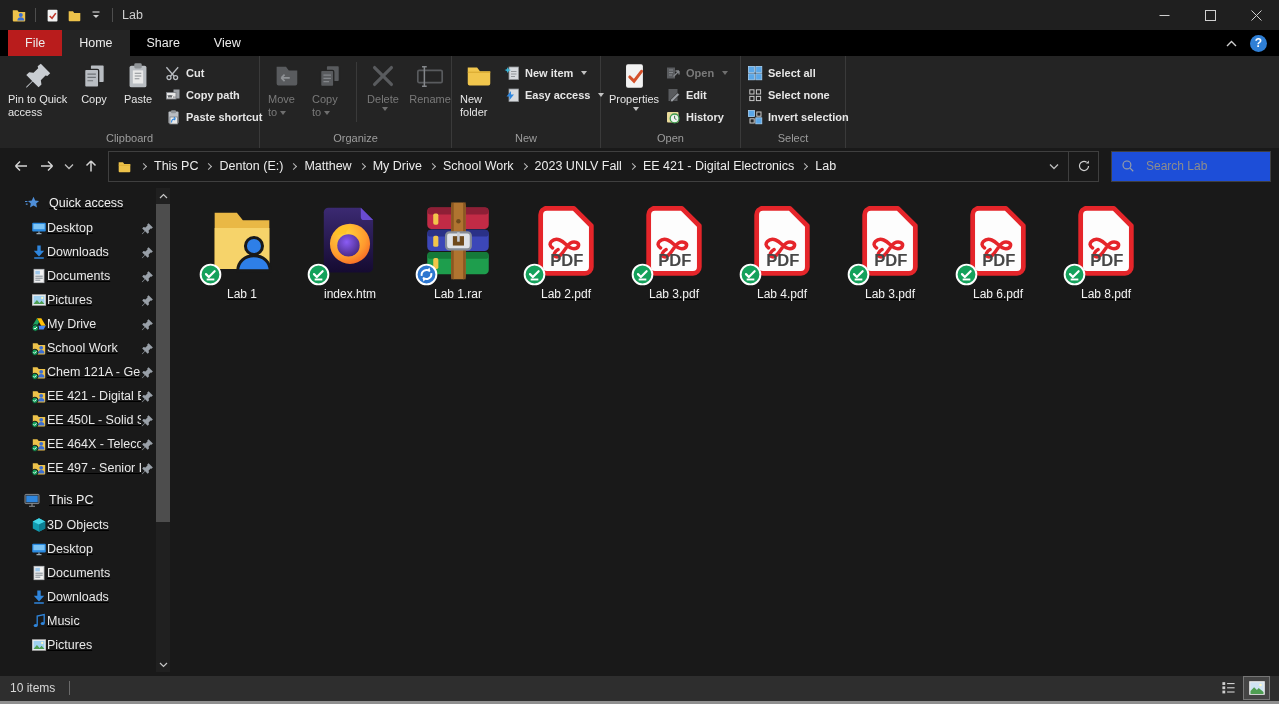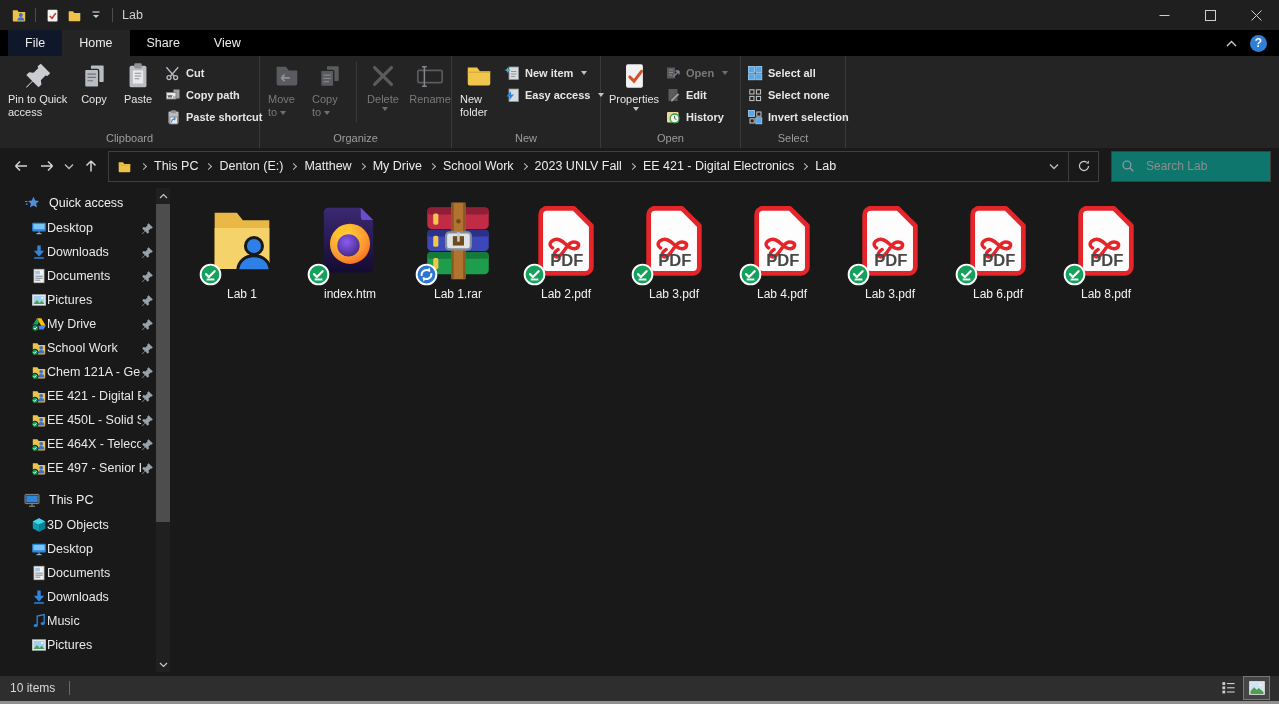"File" .tab-file { background: #0f172a -> #b91c1c }
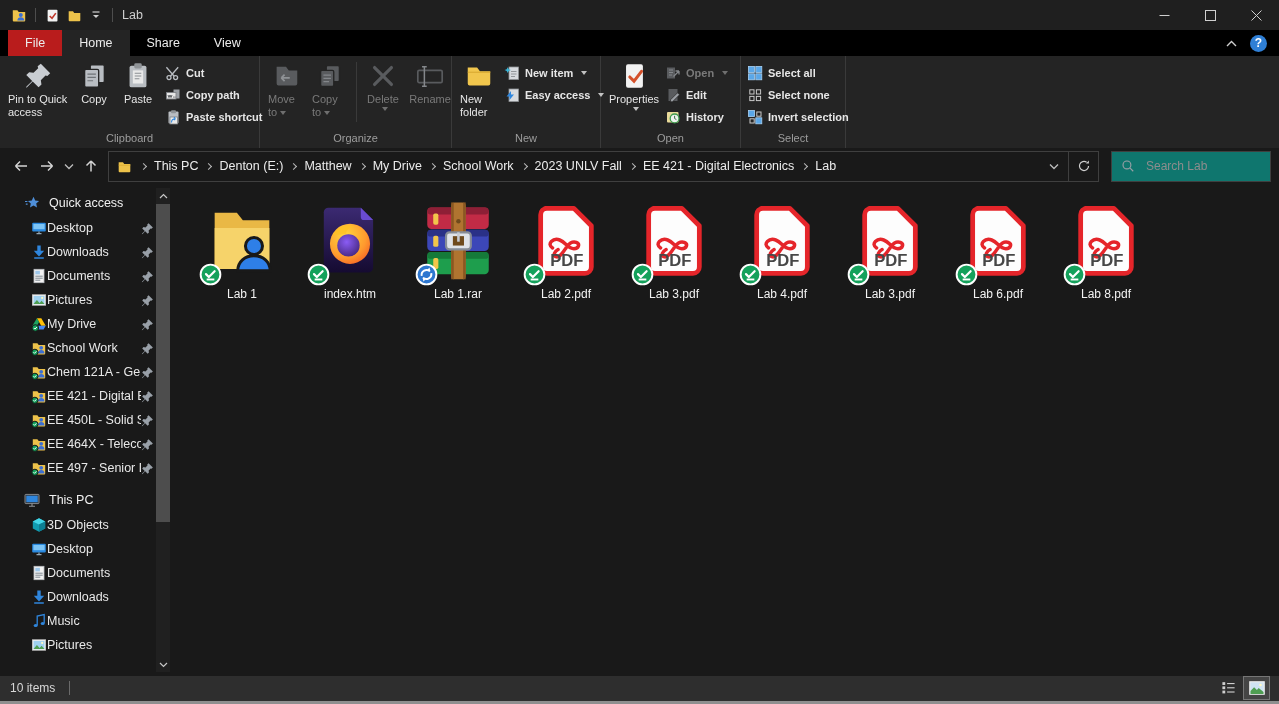"Search Lab" .searchbox { background: #0f766e -> #1d4ed8 }
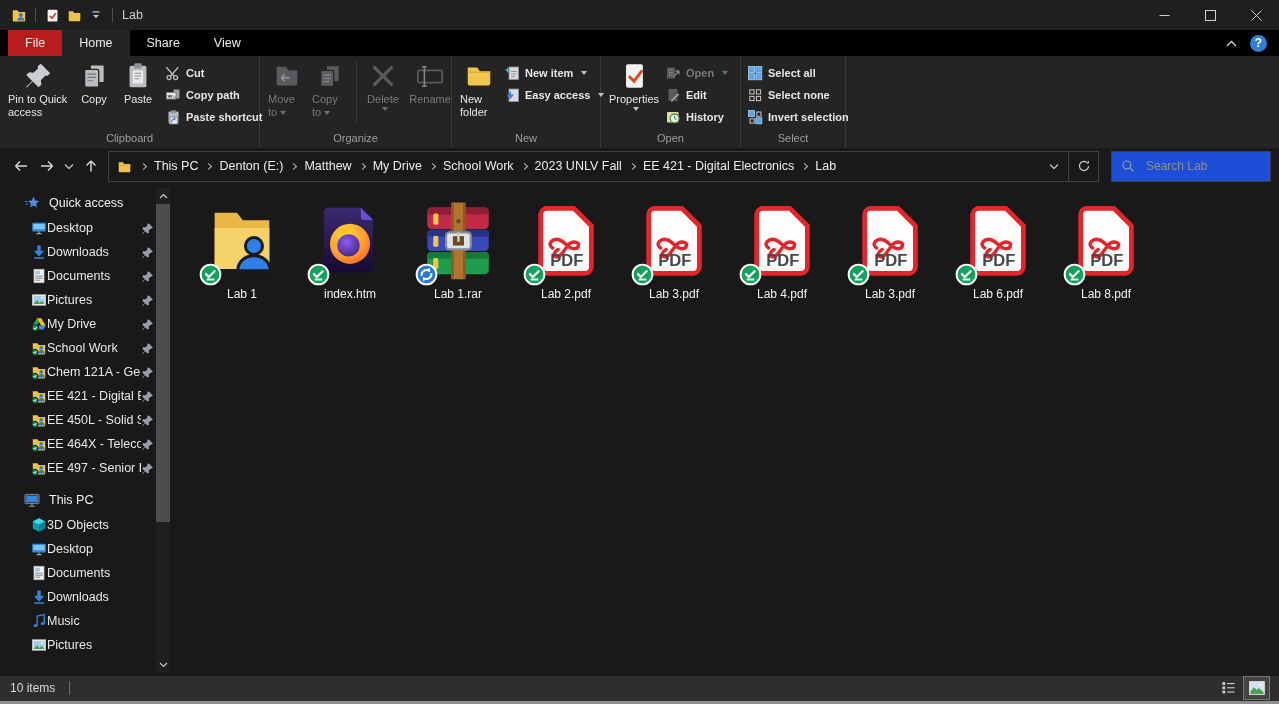"Quick access" .main { text-decoration: none -> underline }
